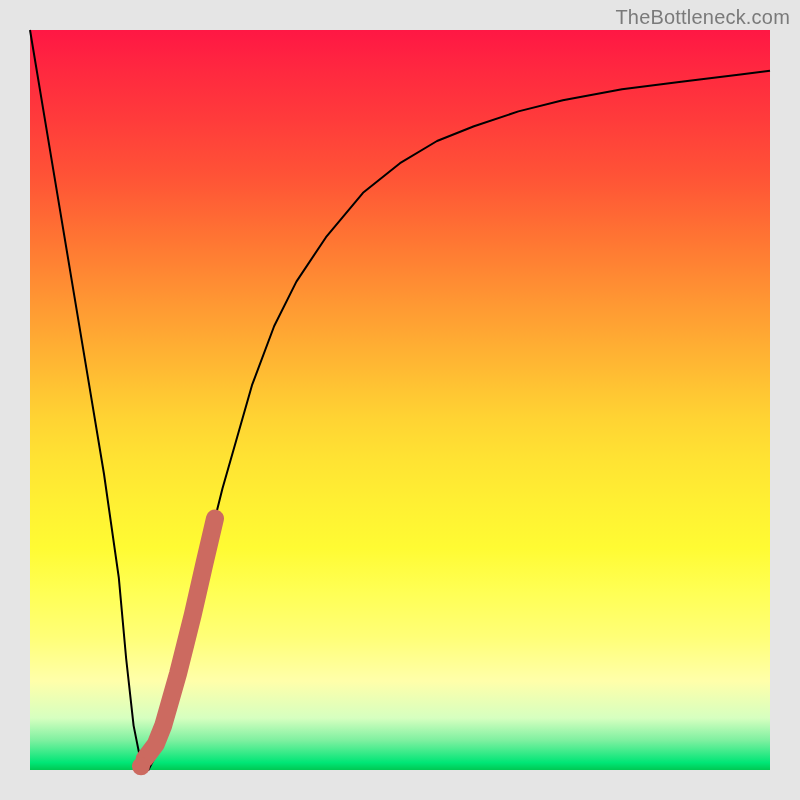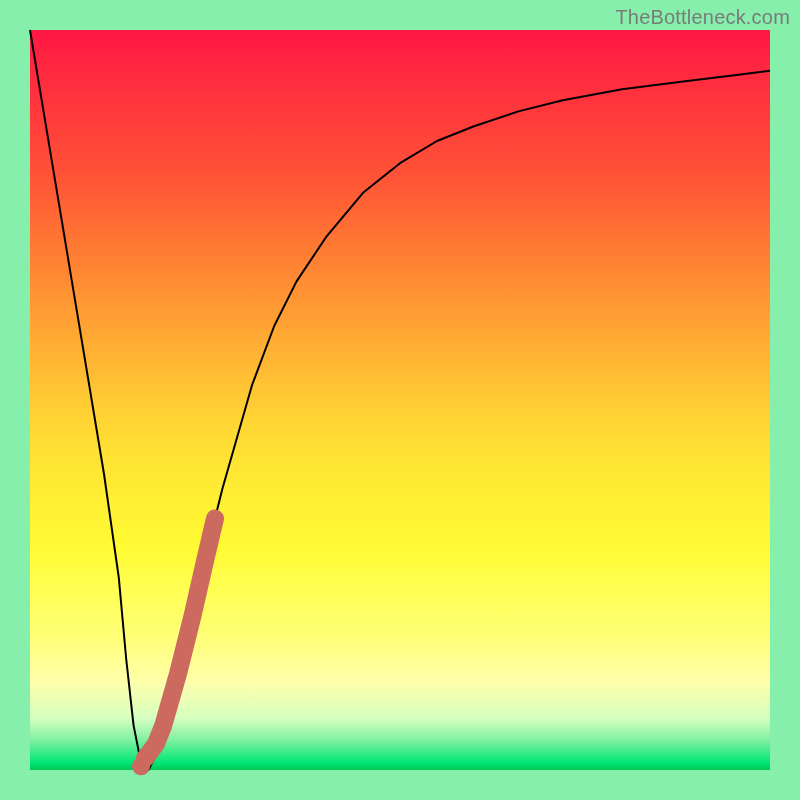"TheBottleneck.com" .frame { background: #86efac -> #e5e5e5 }
